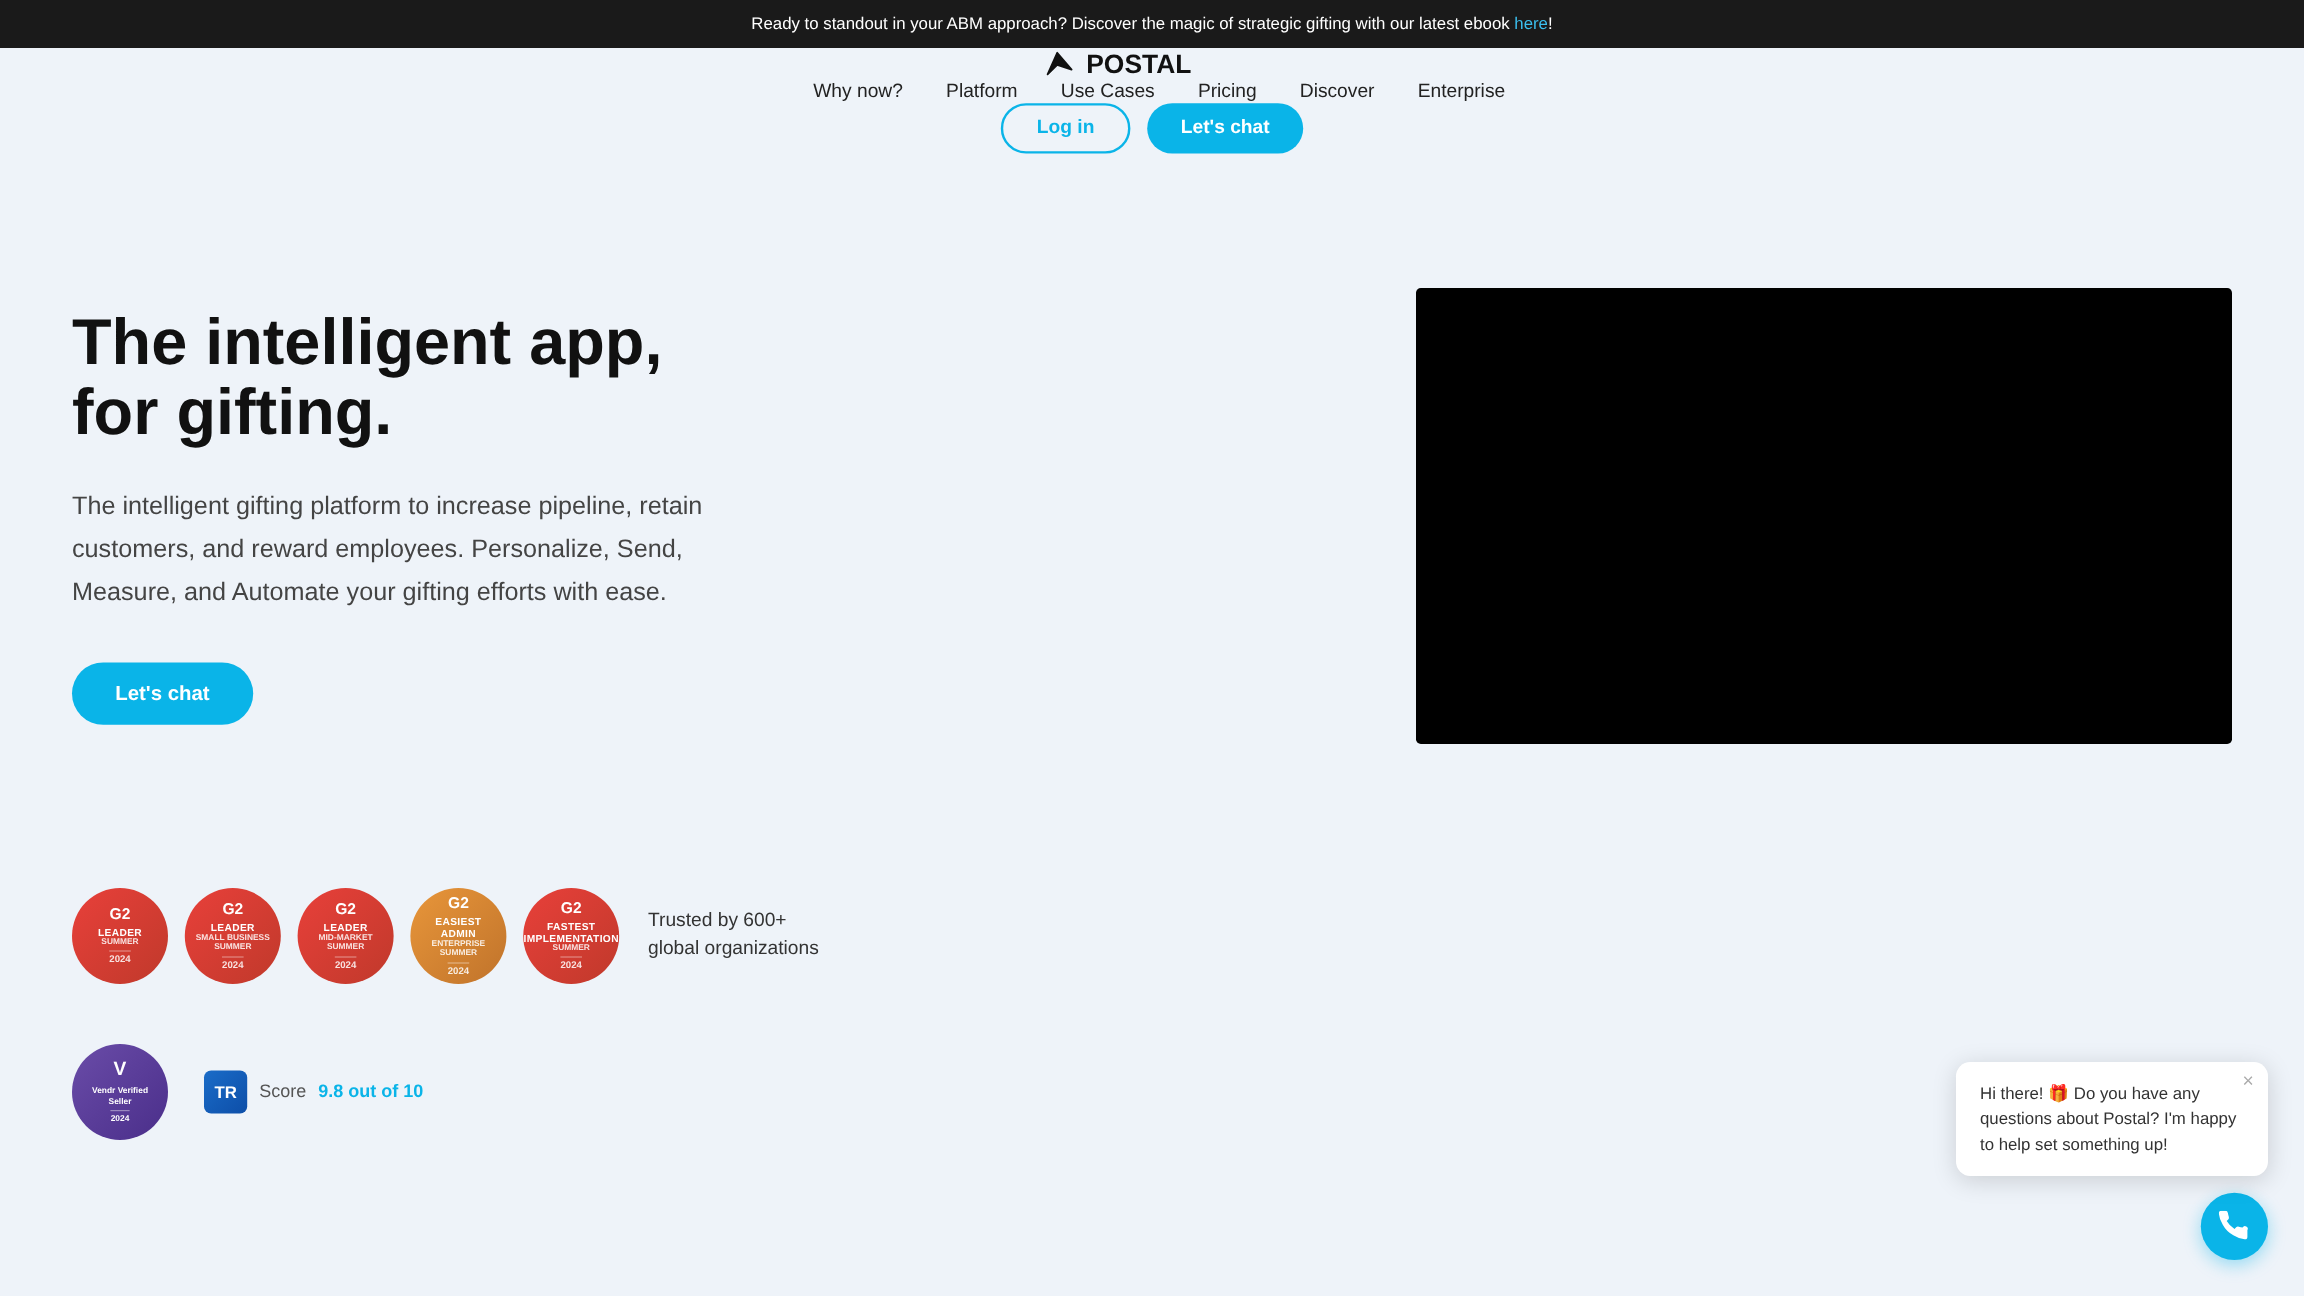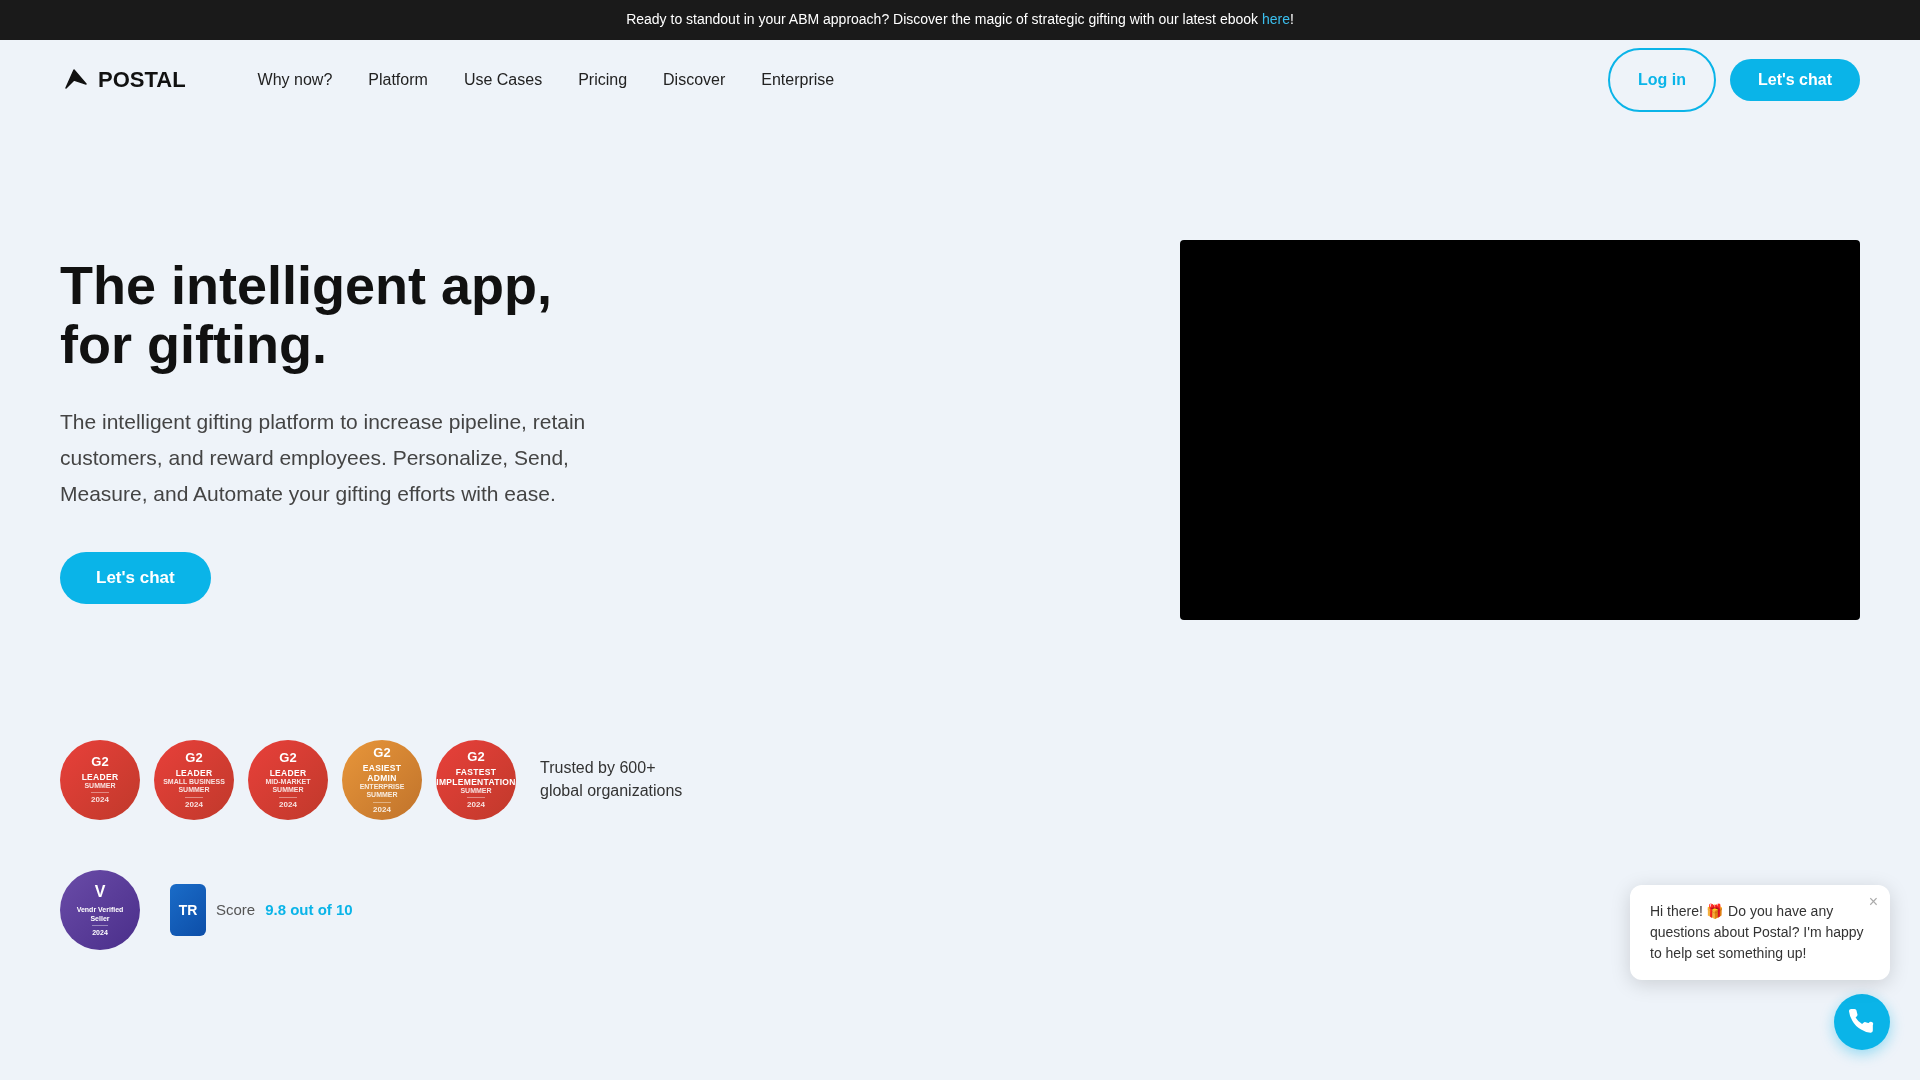"POSTAL" .navbar { flex-direction: none -> column }
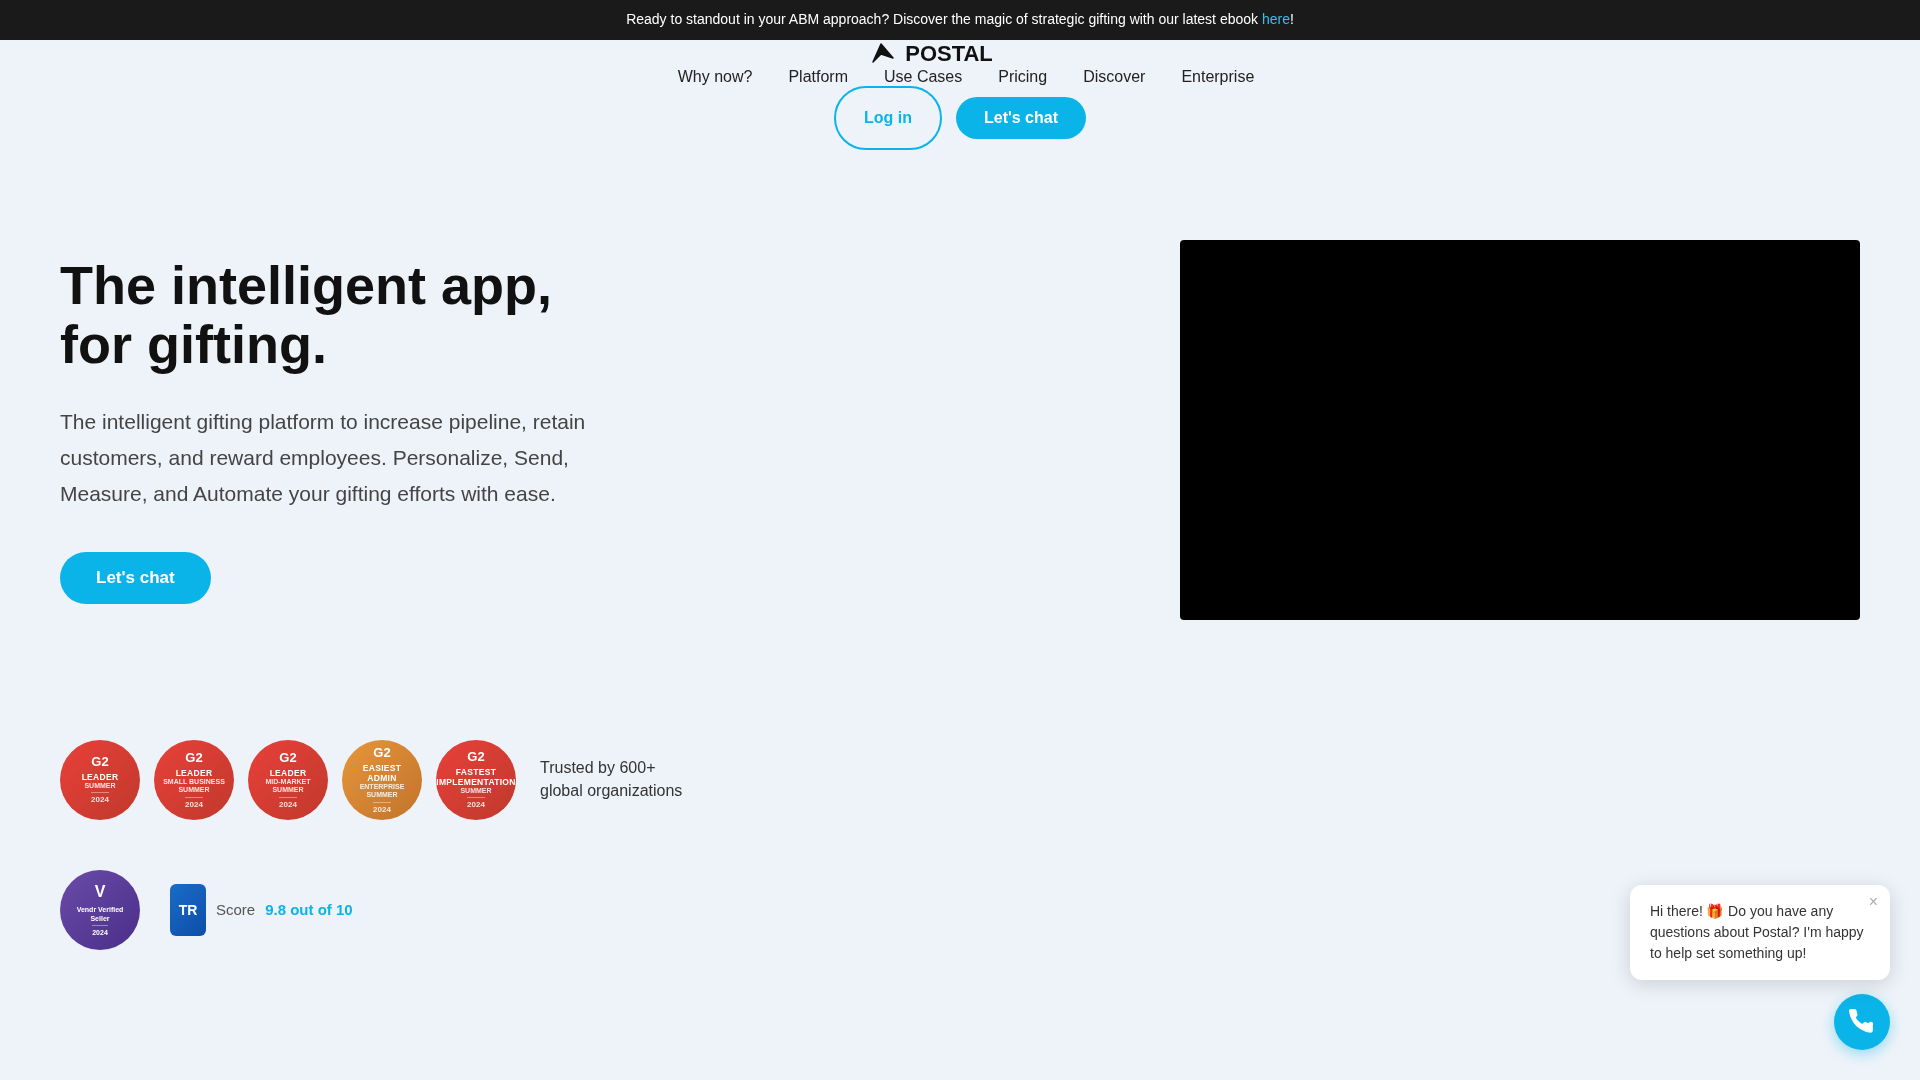"Log in" .btn-login { padding: 21px 28px -> 10px 28px }
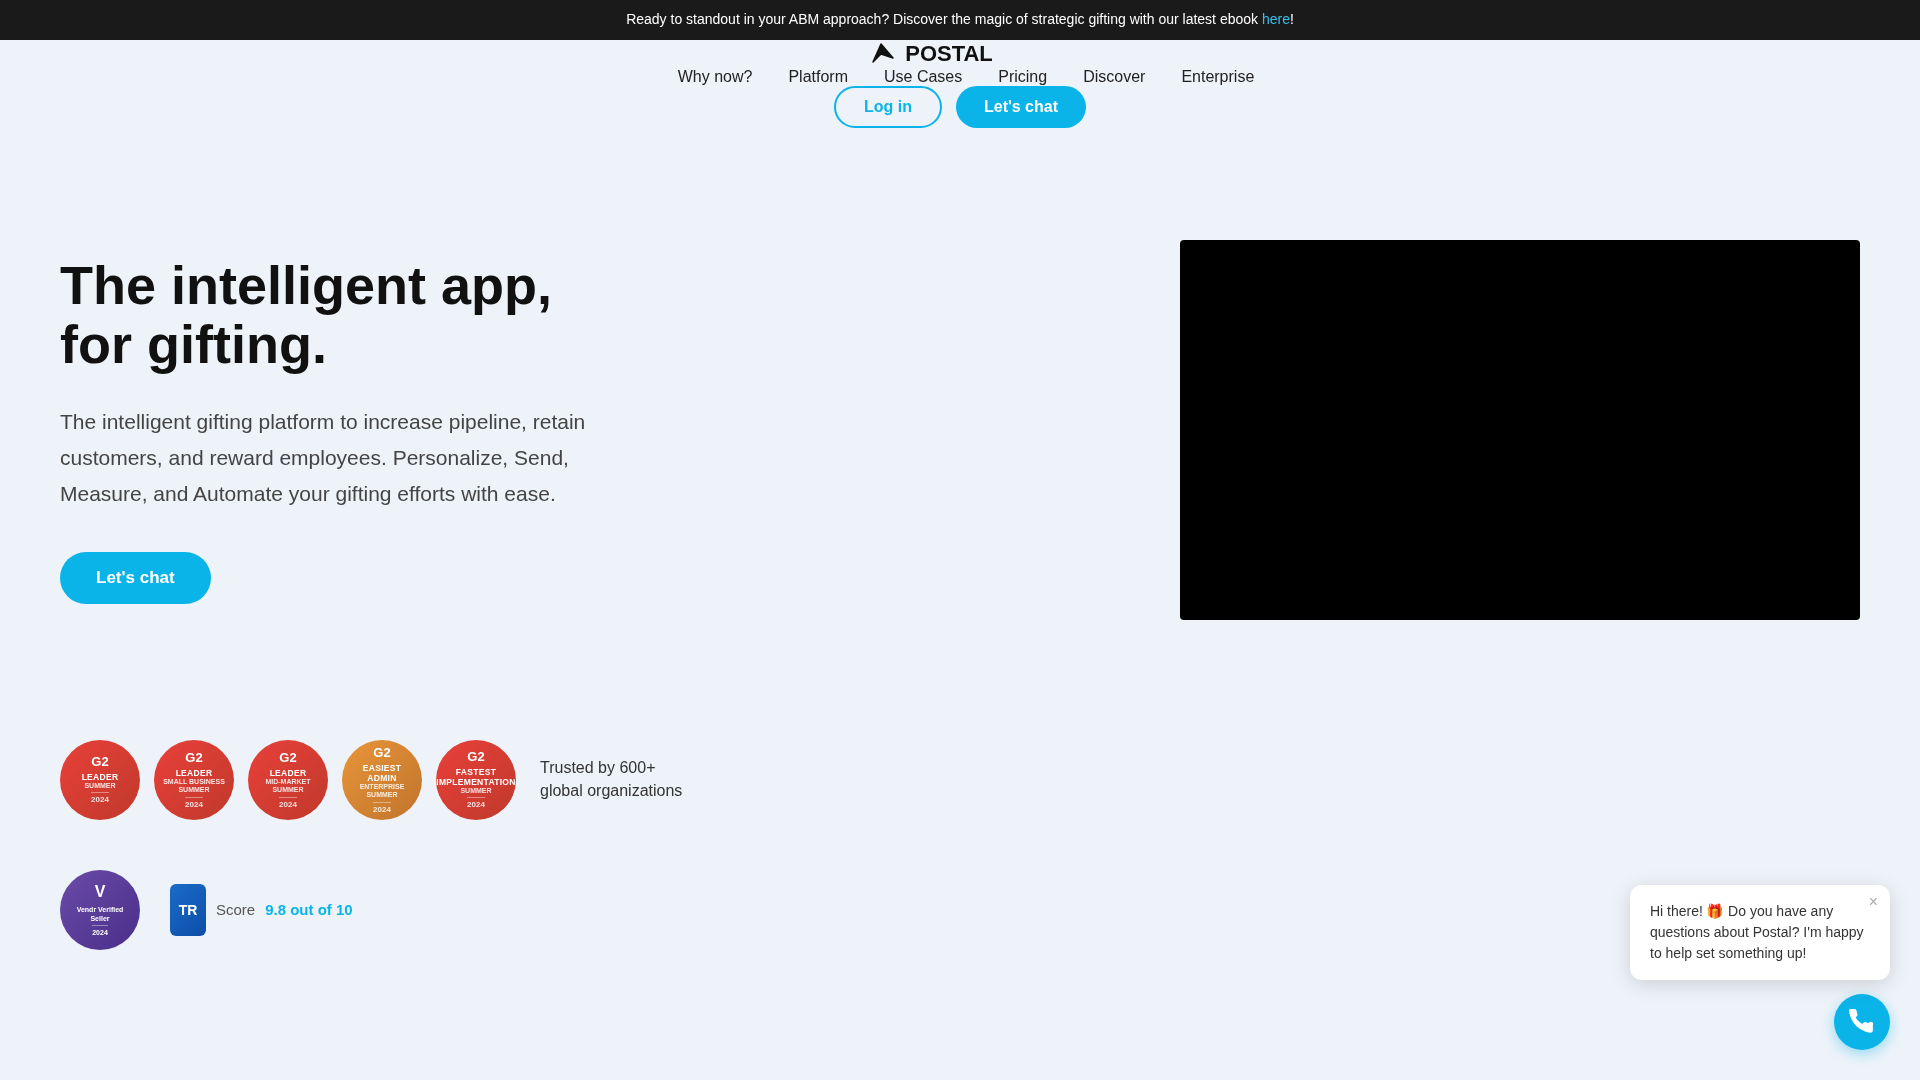"TR" .tr-logo { height: 52px -> 36px }
